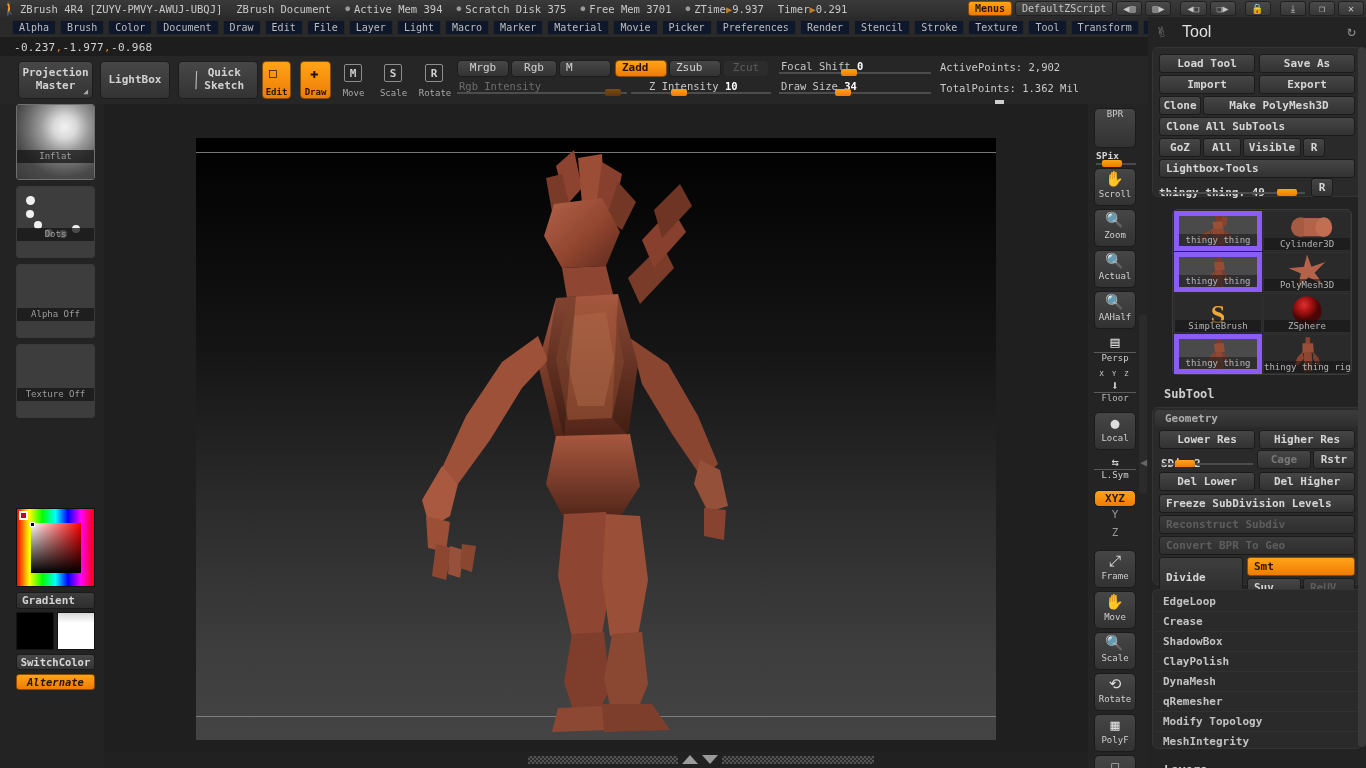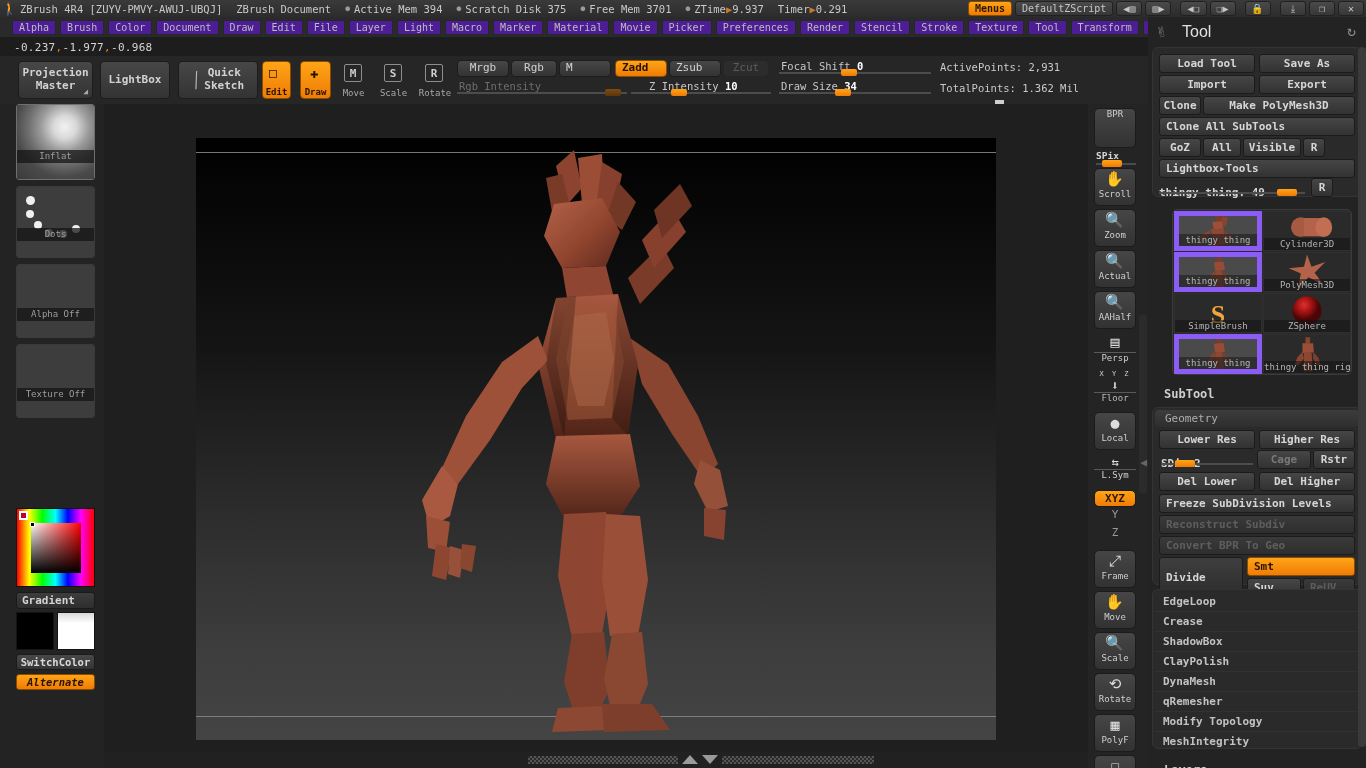"Alpha" .menu-item { background: #4c1d95 -> #0f172a }
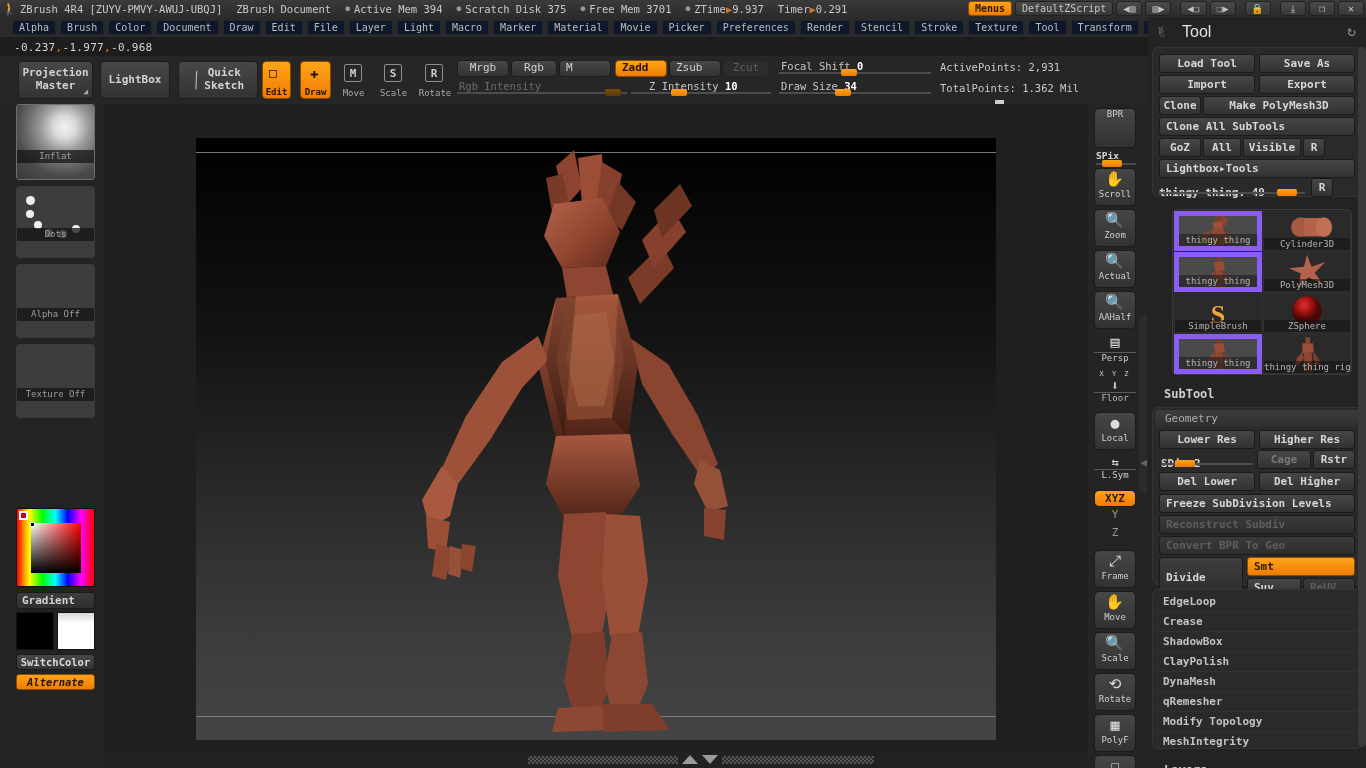"ActivePoints: 2,931" div.statlabel { text: 2,931 -> 2,902 }
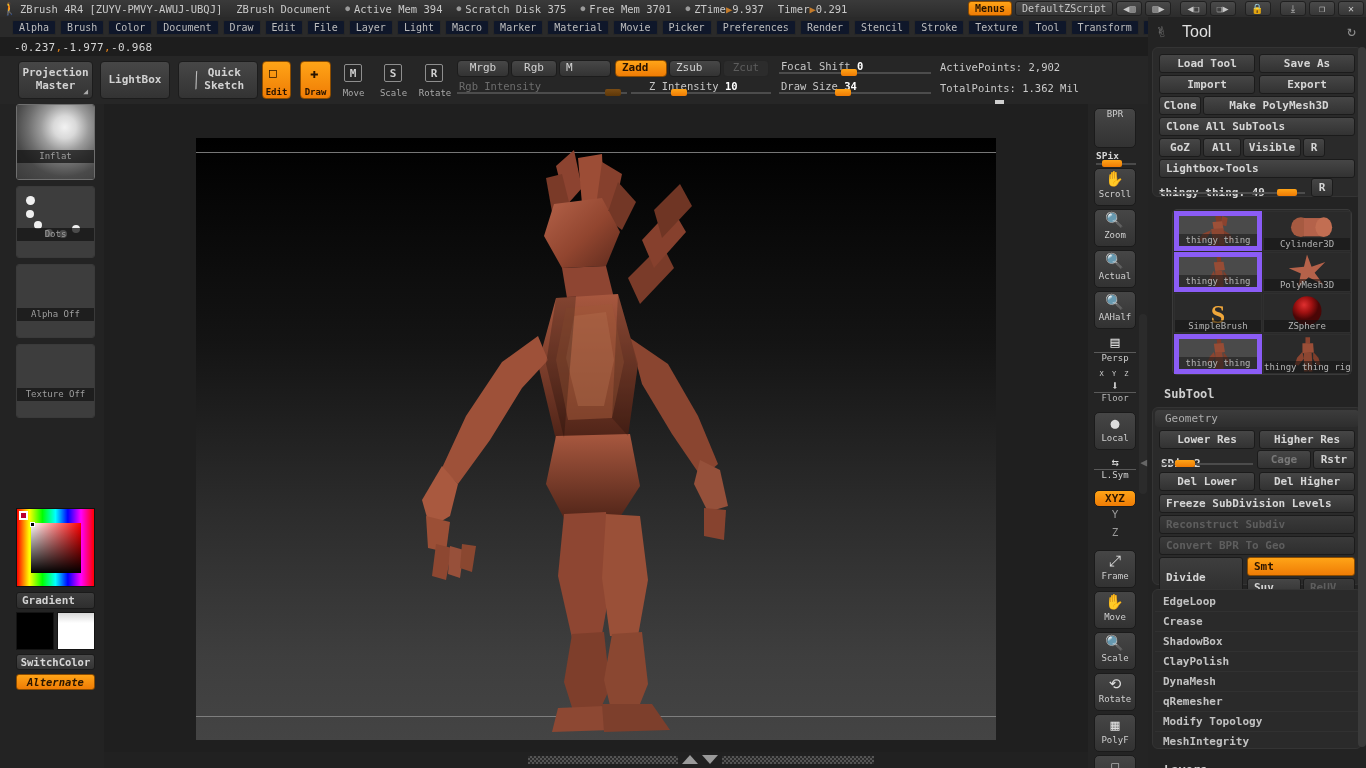"Geometry" .subhdr { font-weight: normal -> bold }
